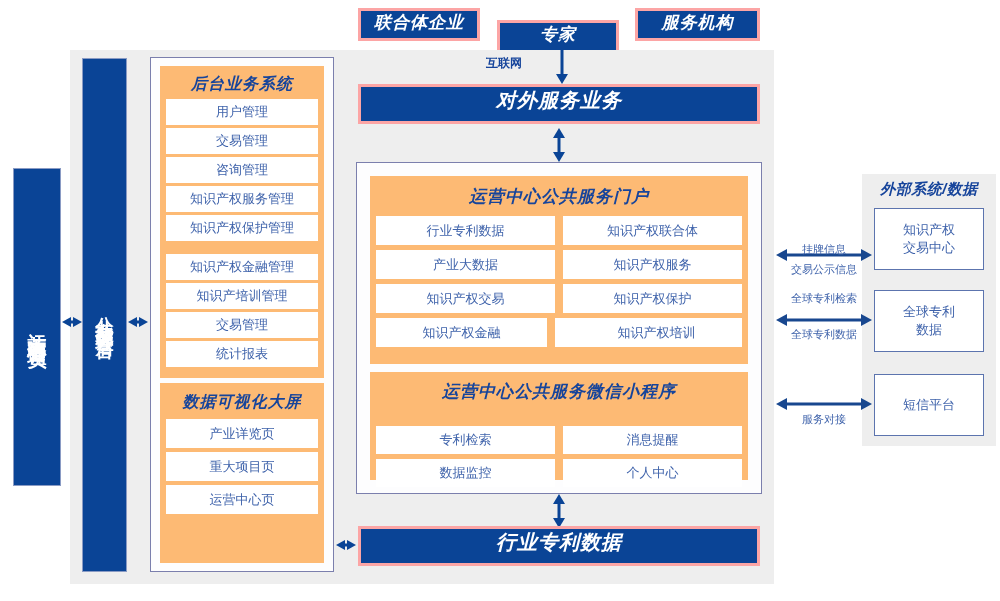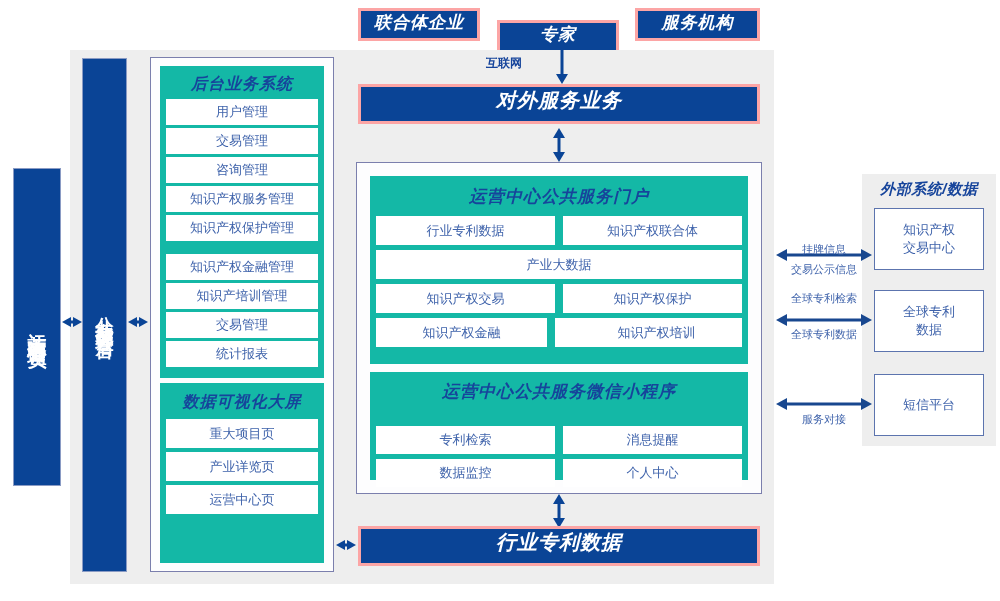"后台业务系统" .lav-panel { background: #14b8a6 -> #fdba74 }
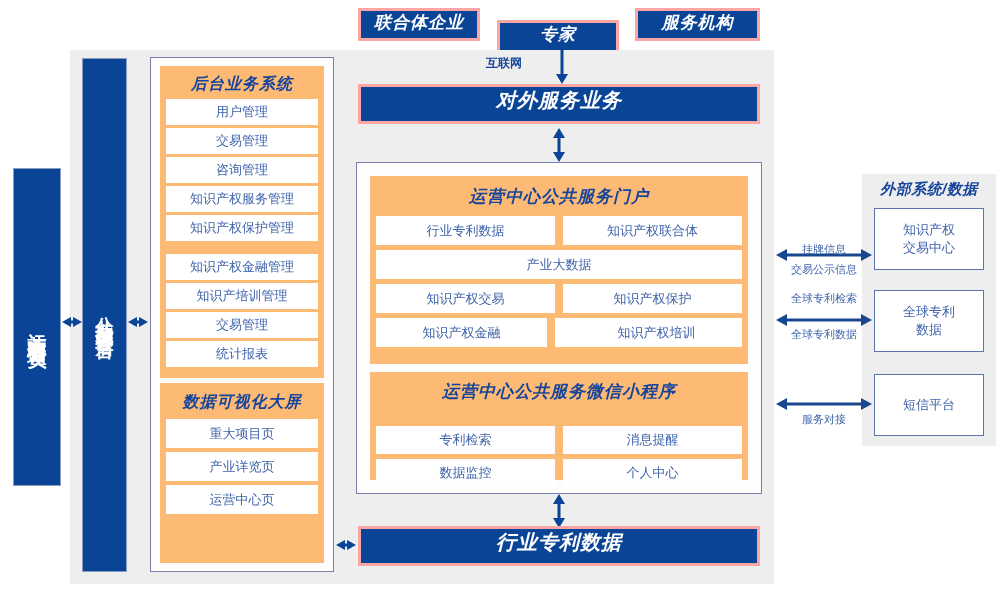"知识产权服务" div.cell { html: none -> <div> <span>知识产权服务</span> </div> }
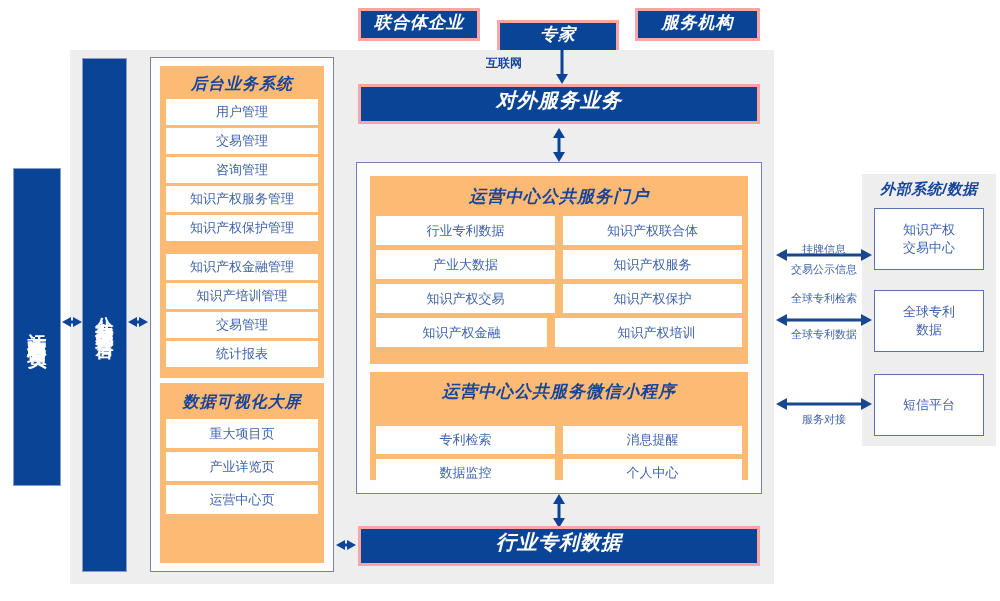"重大项目页" div.cell { order: before "产业详览页" -> after "产业详览页" }
